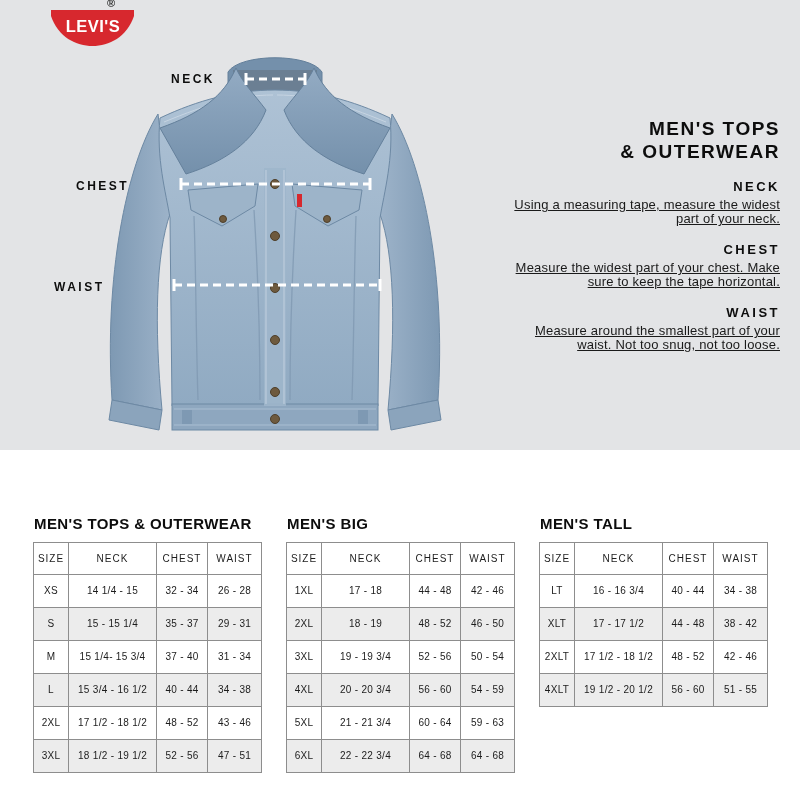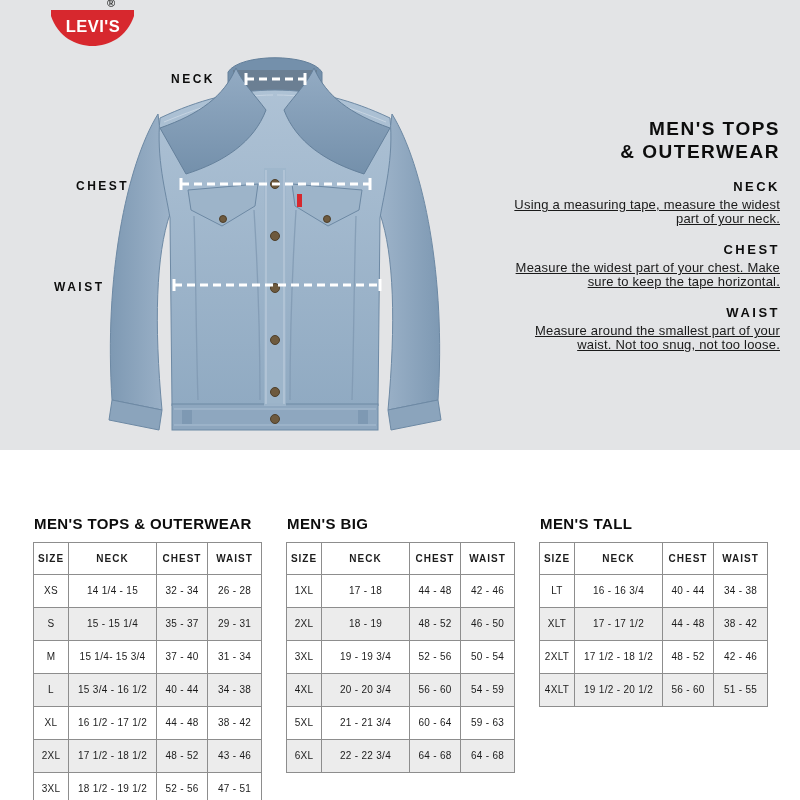"SIZE" .size-table th { font-weight: 700 -> 400 }
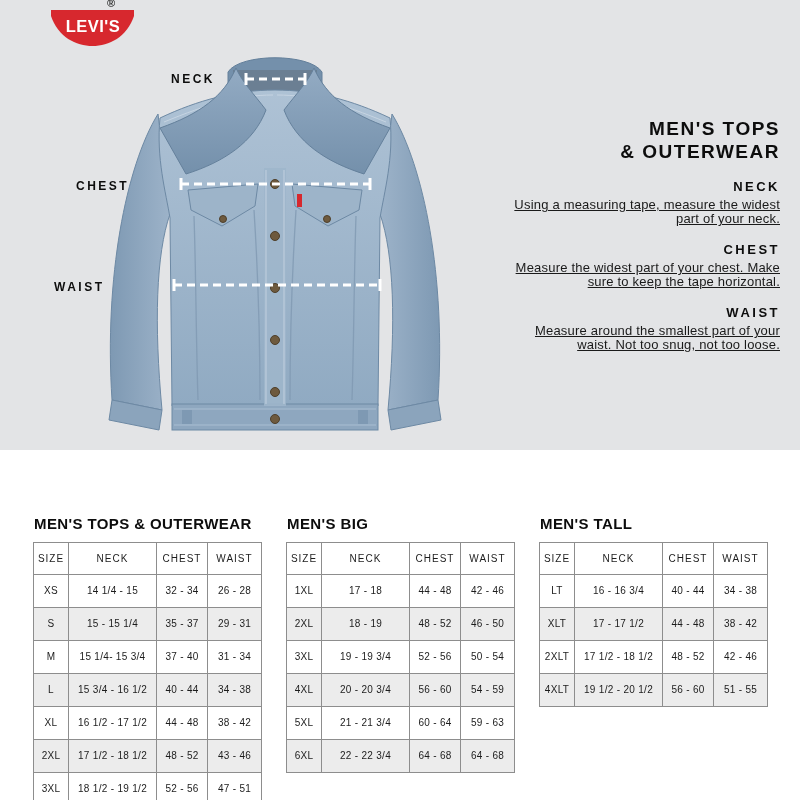"XL" tr { html: <tr> <td>XL</td> <td>16 1/2 - 17 1/2</td> <td>44 - 48</td> <td>38 - 42</td> </tr> -> none }
